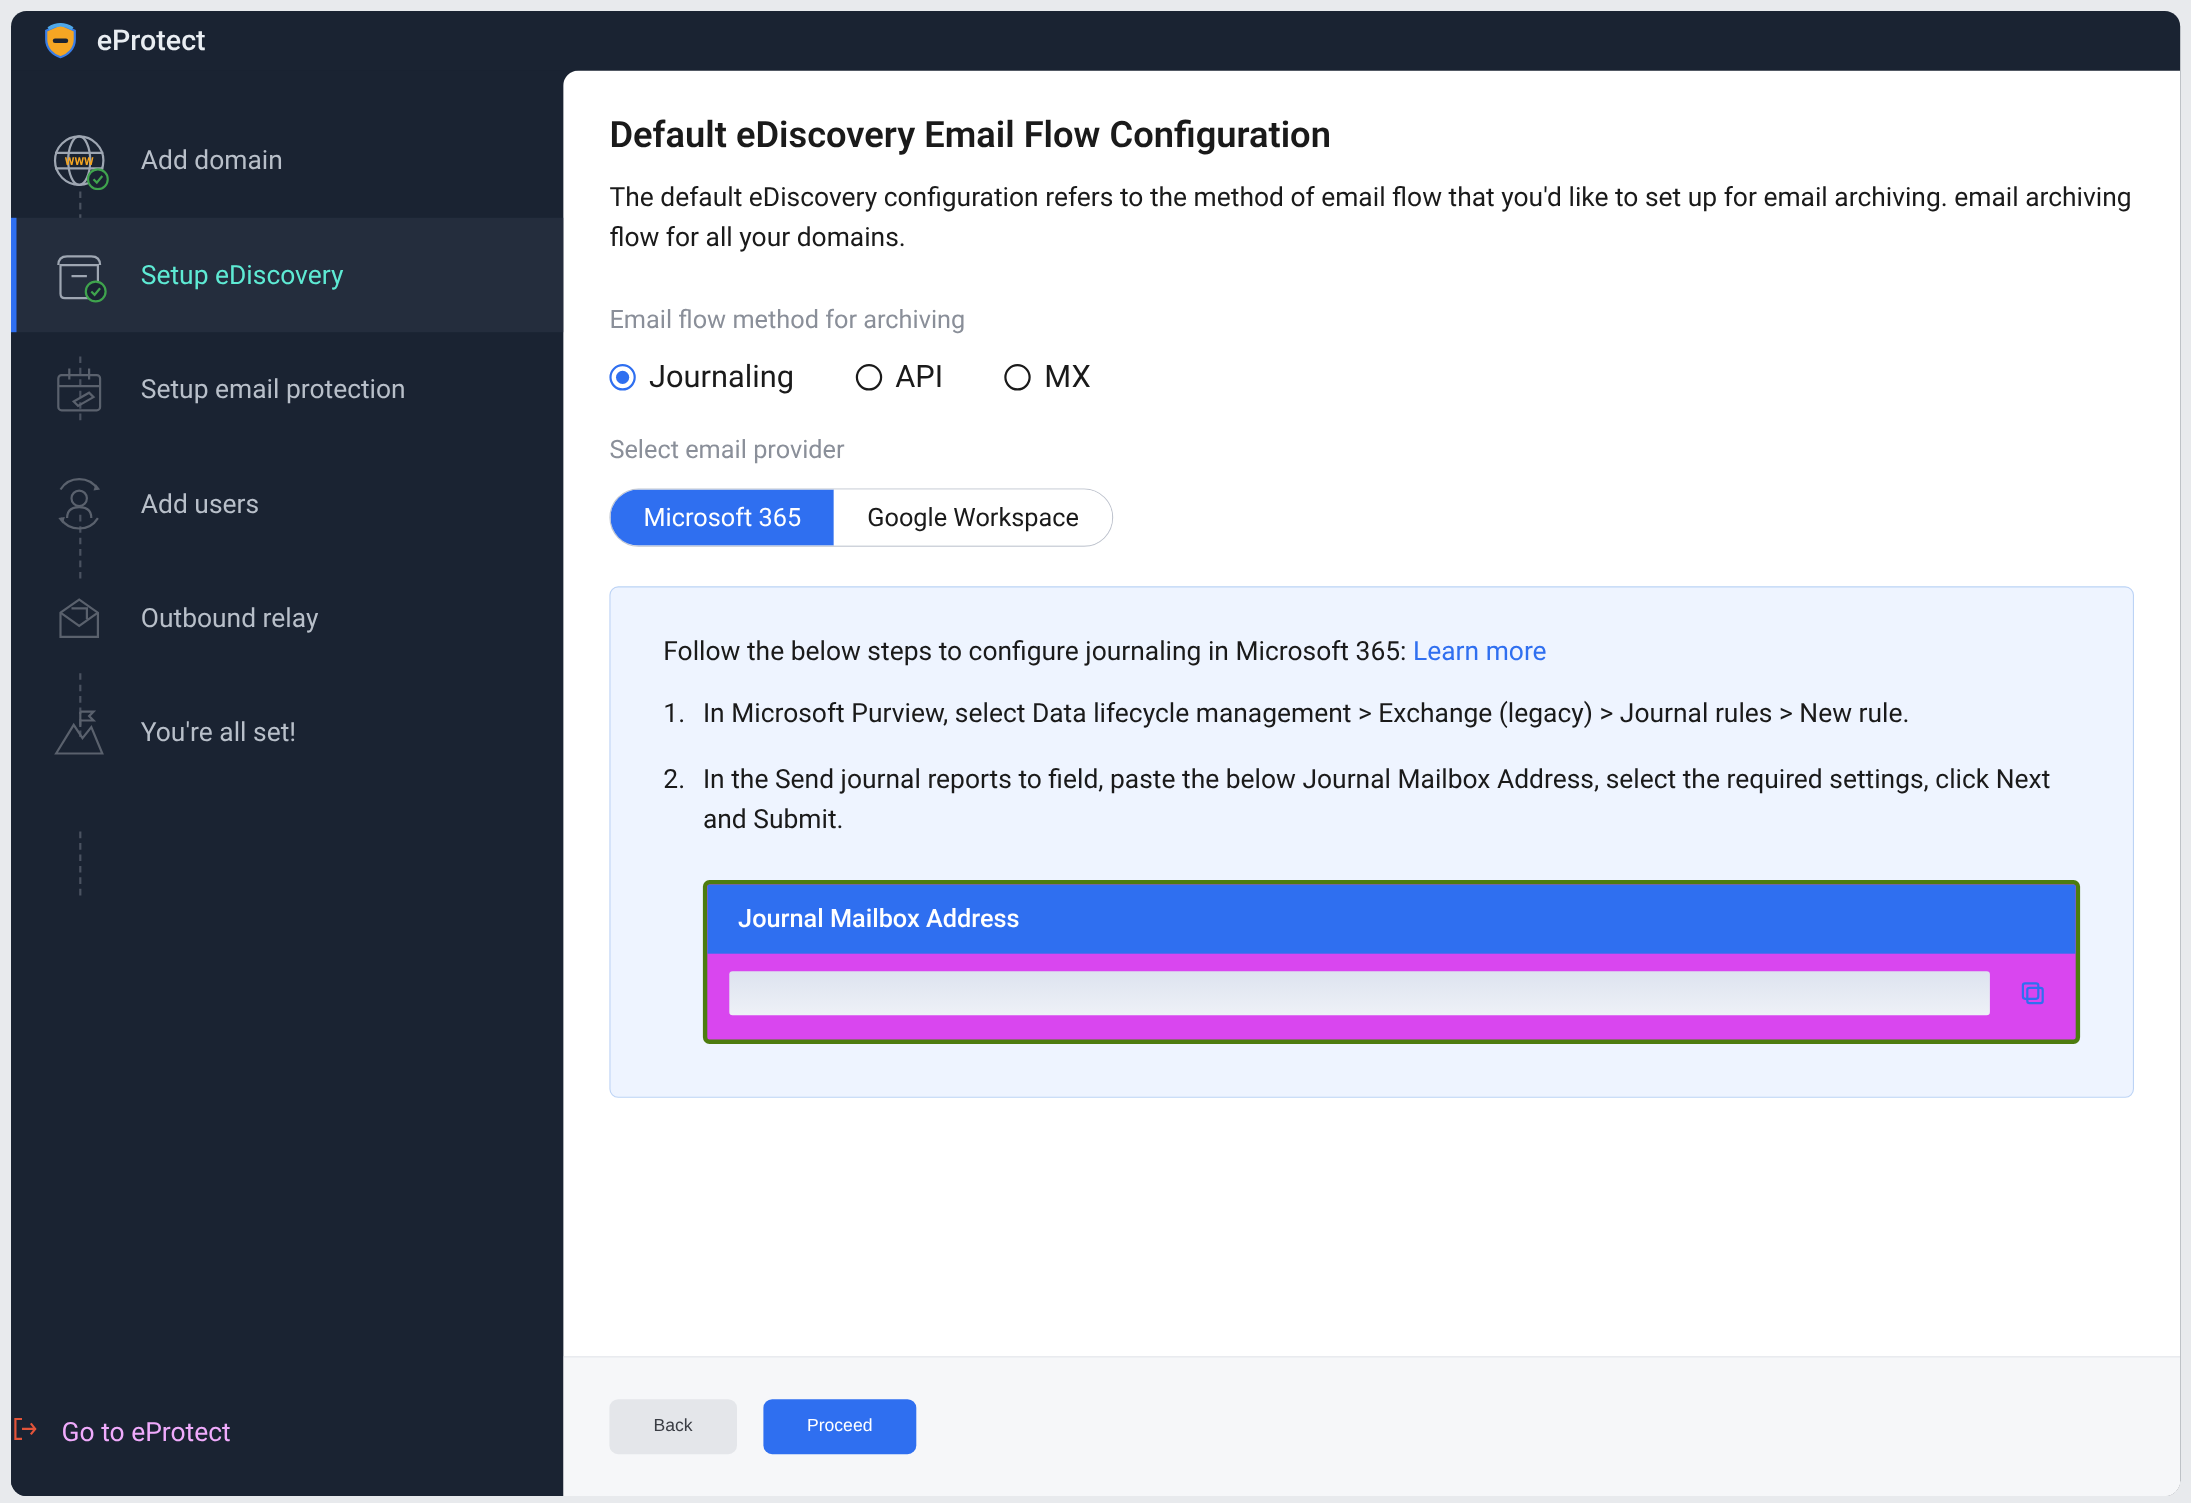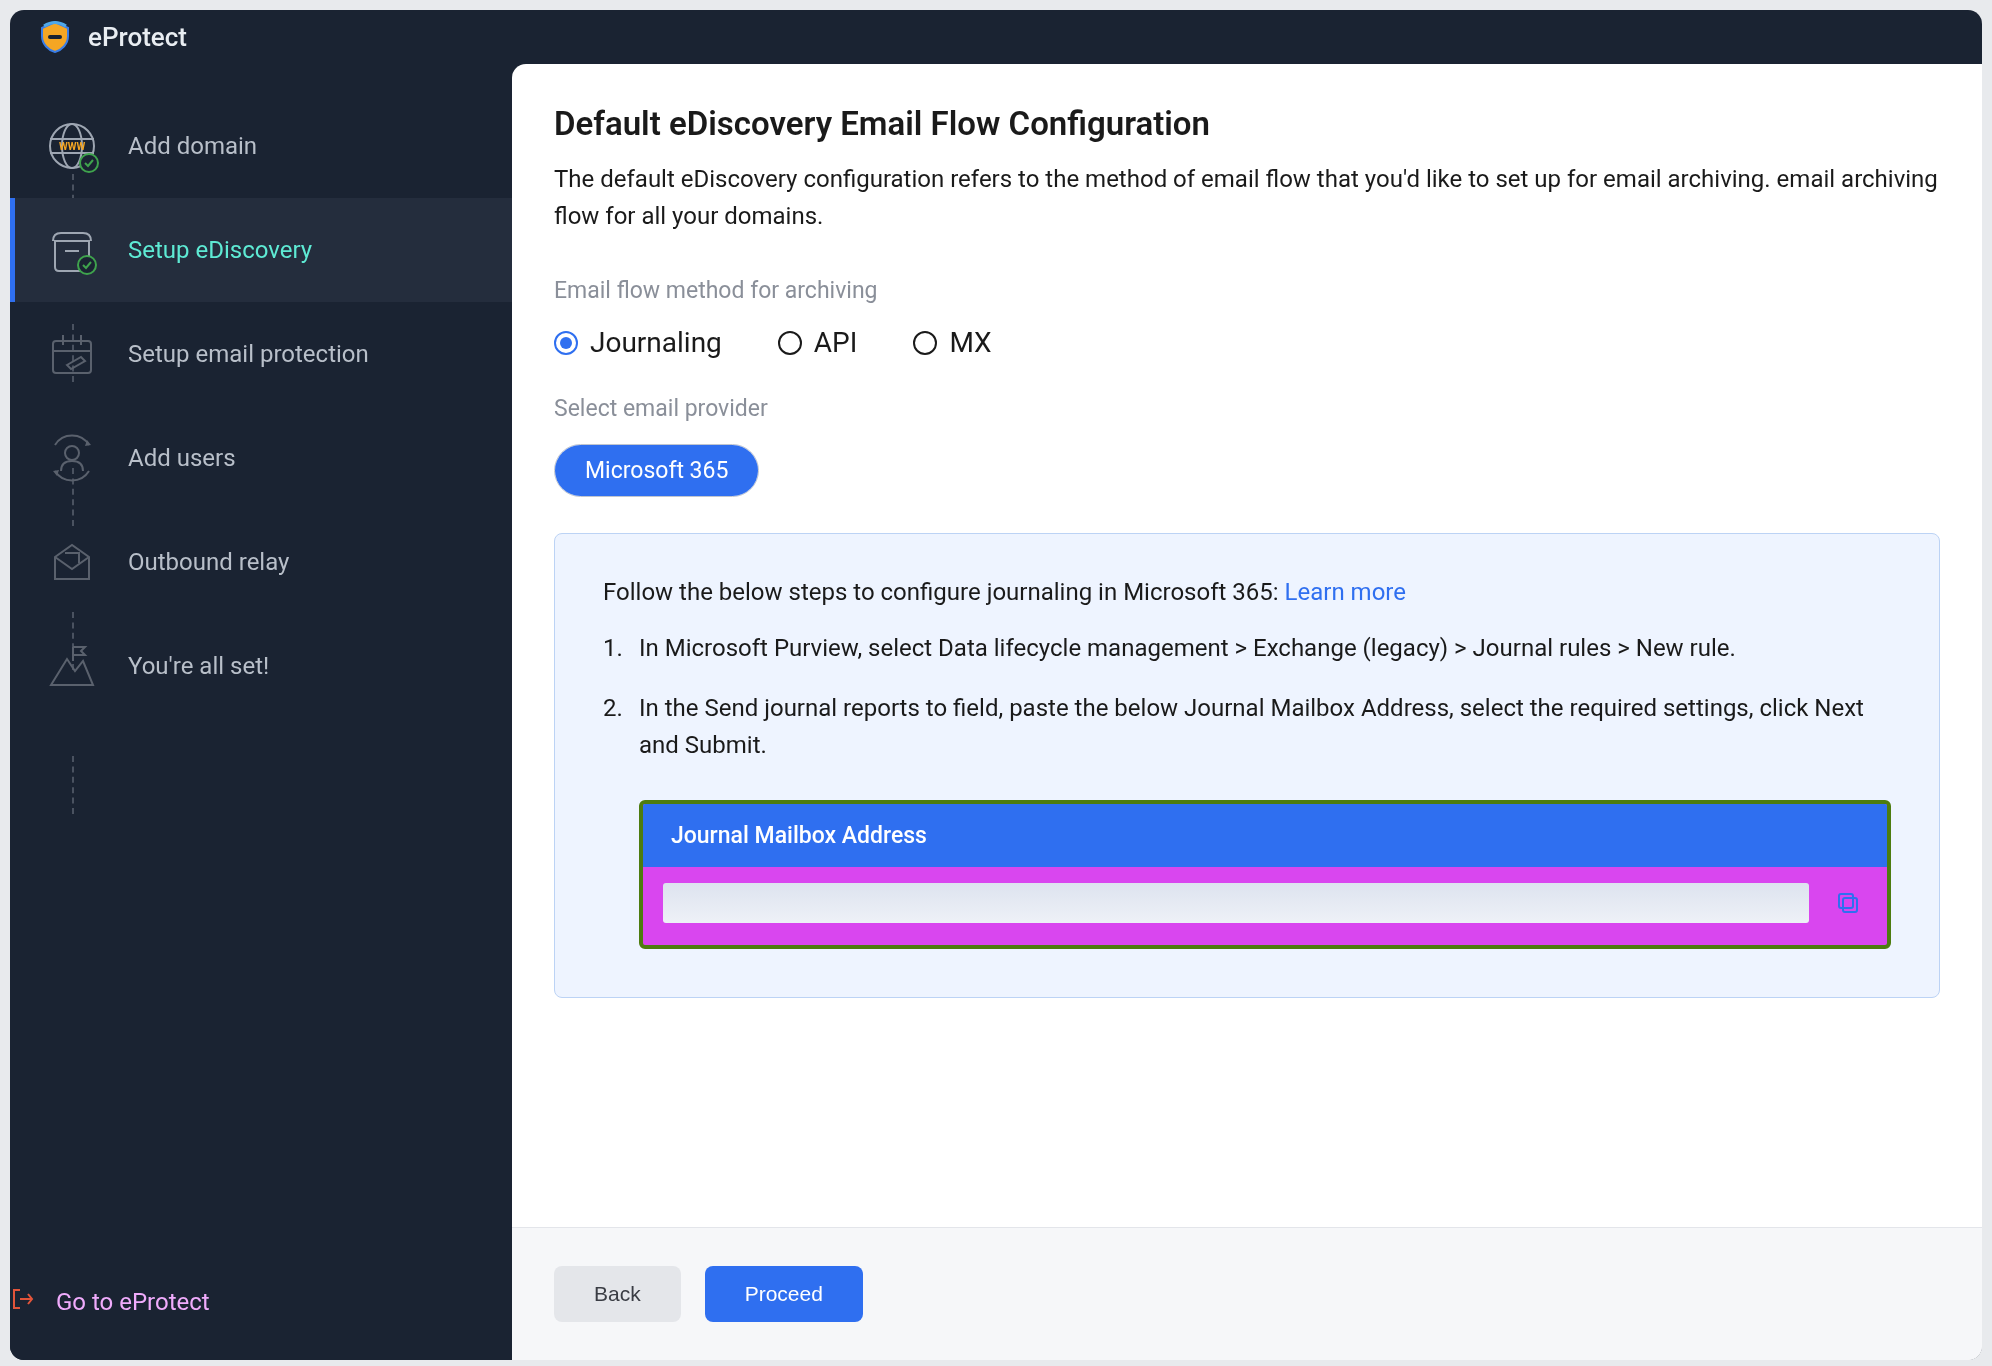"Google Workspace" div.toggle-btn { html: none -> <div>Google Workspace</div> }
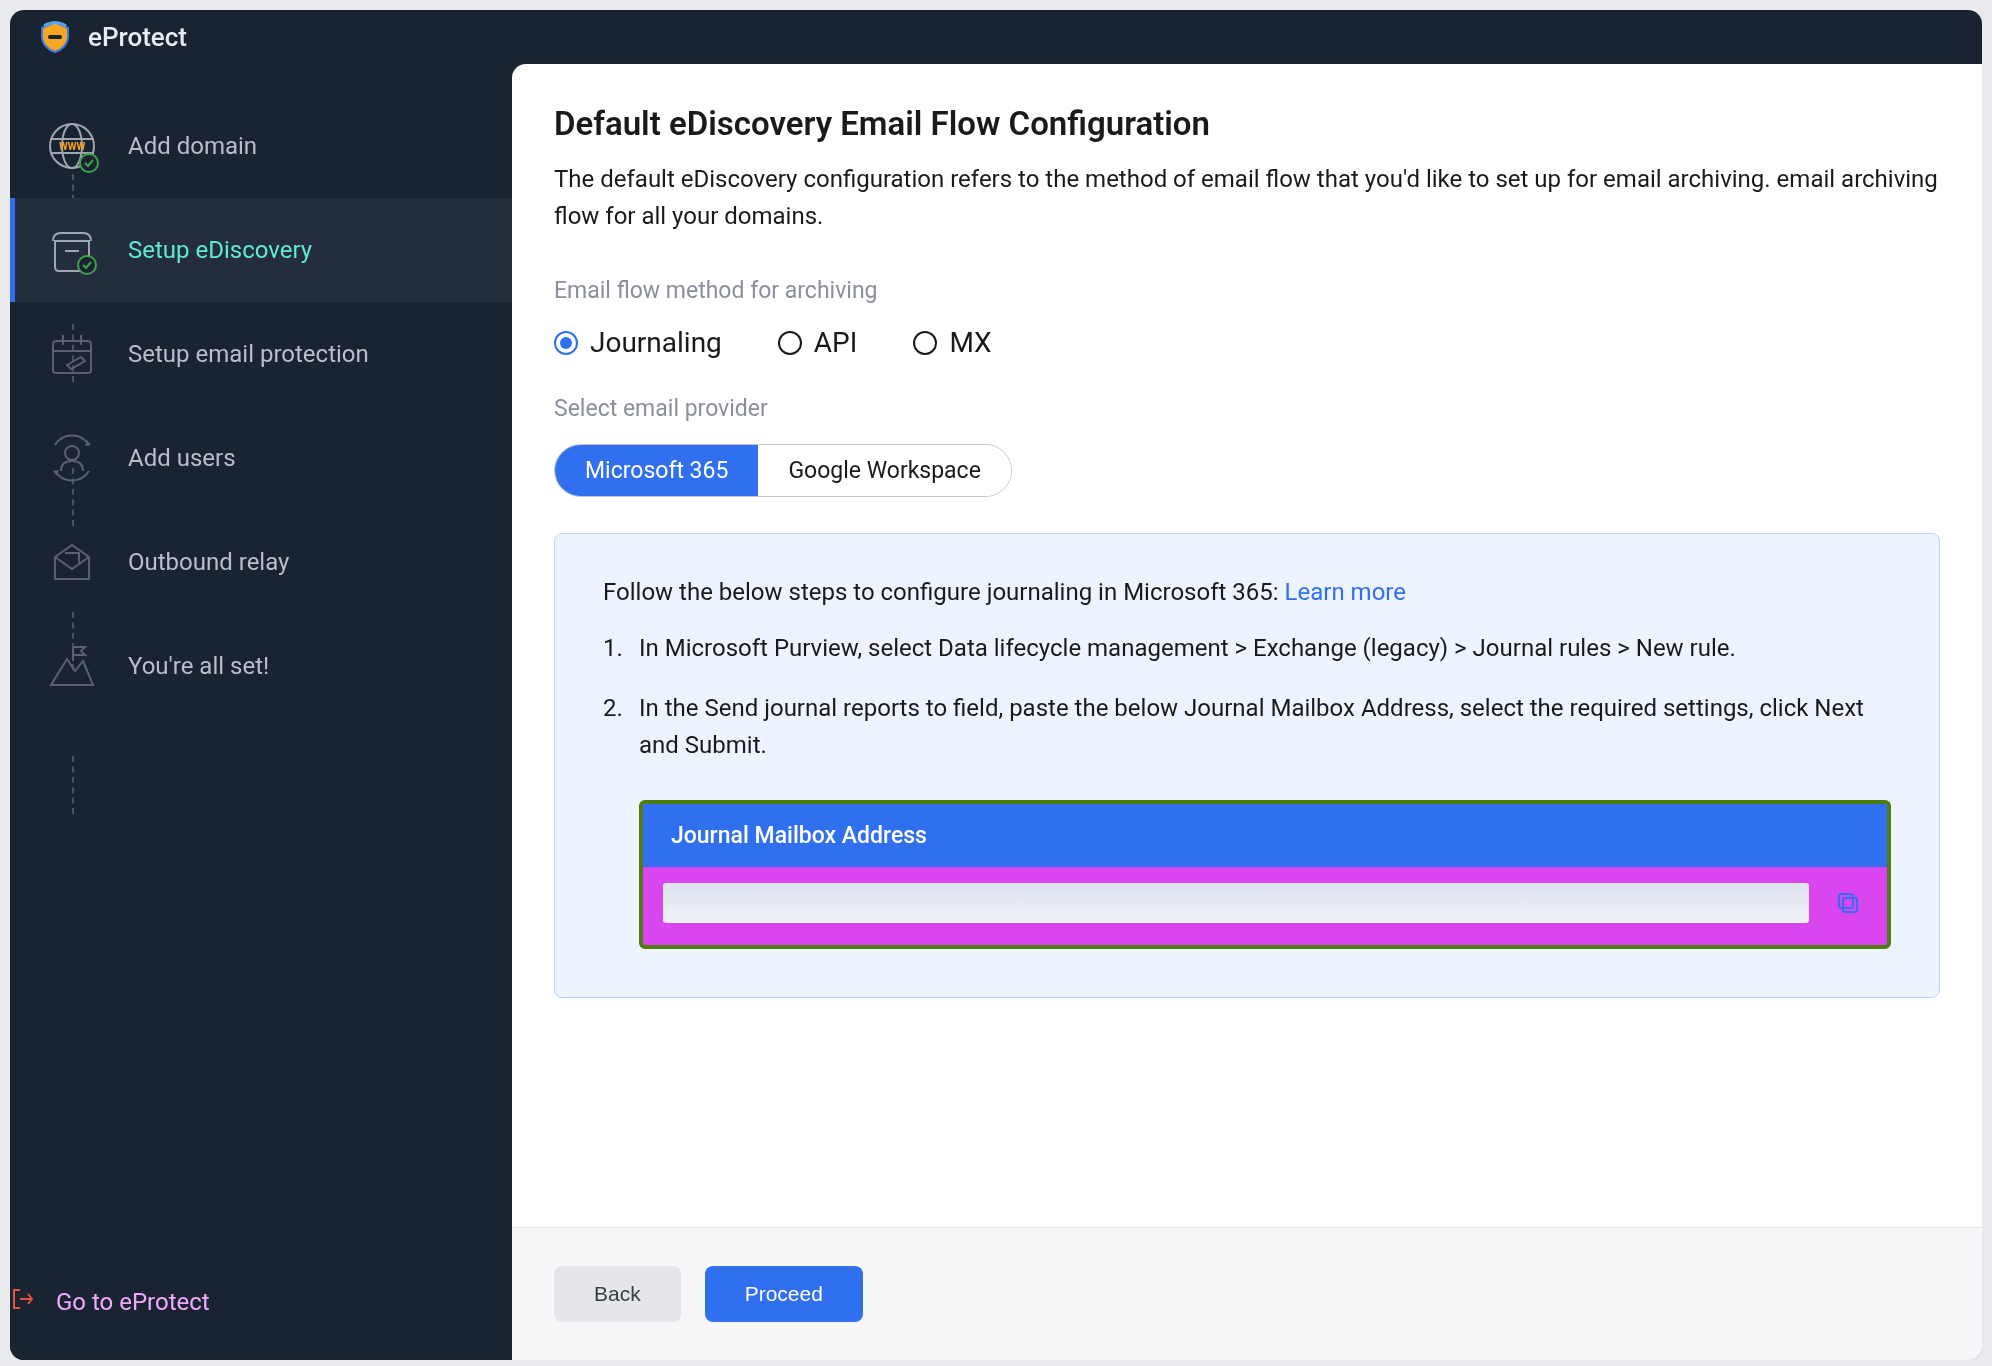"Back" .btn { font-size: 21px -> 16px }
